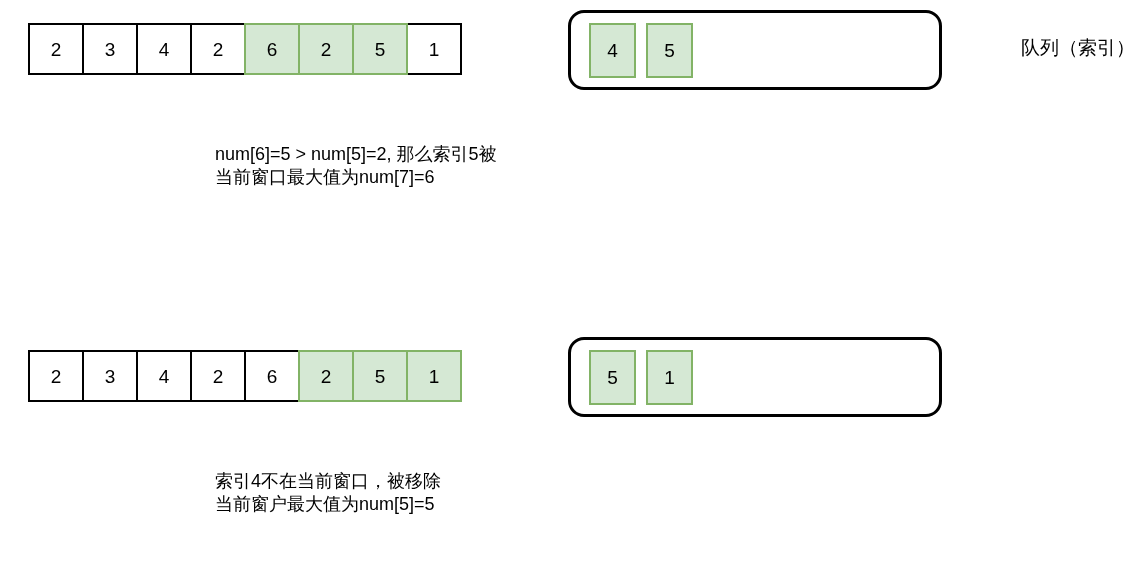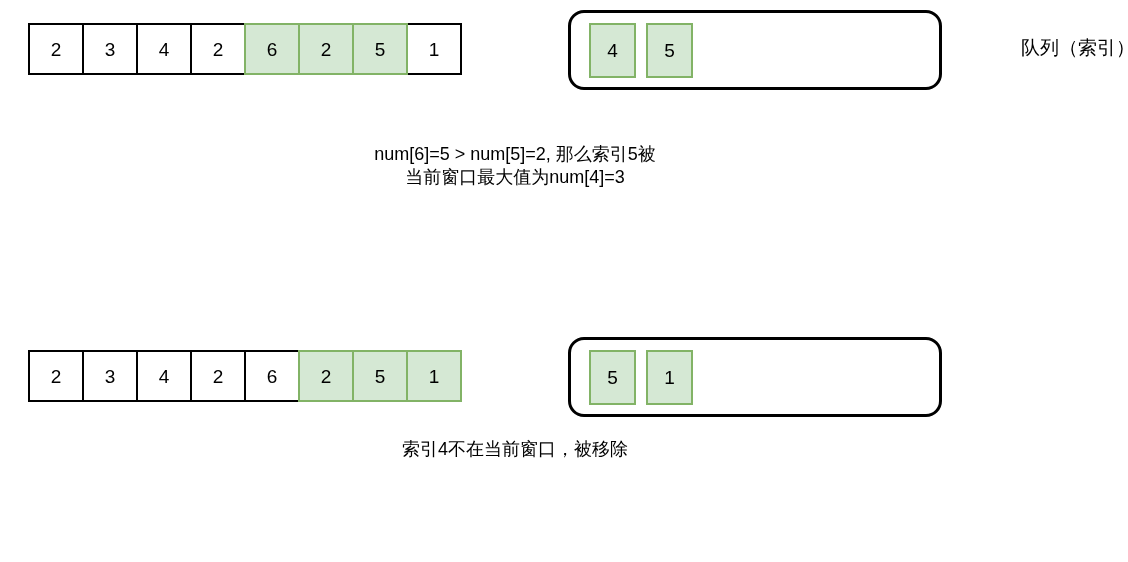"num[6]=5 > num[5]=2, 那么索引5被" .caption { text-align: center -> none }
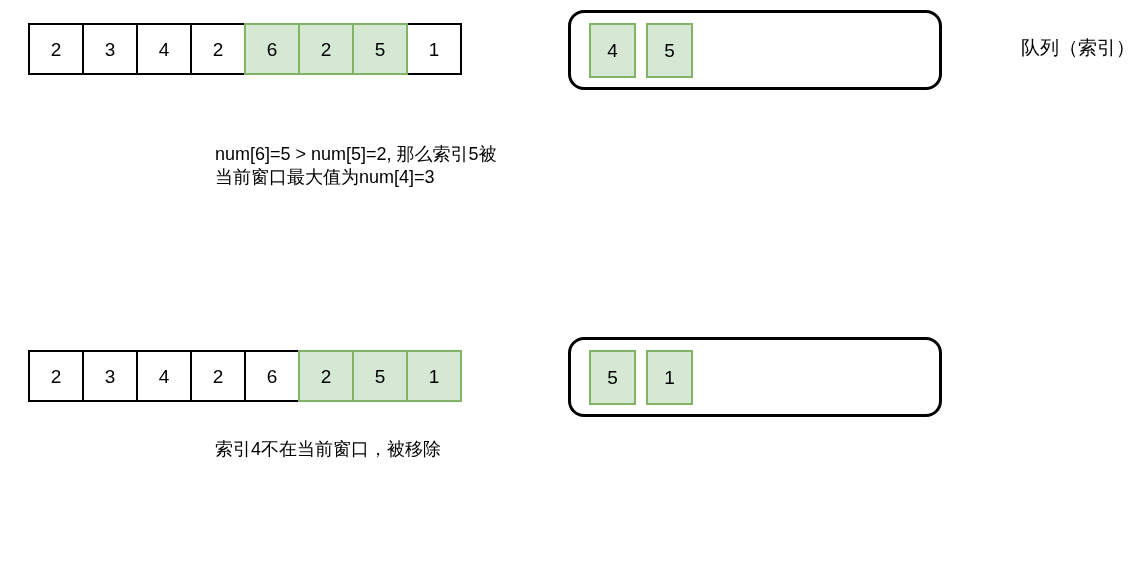"当前窗口最大值为num[4]=3" span.line { text: 4]=3 -> 7]=6 }
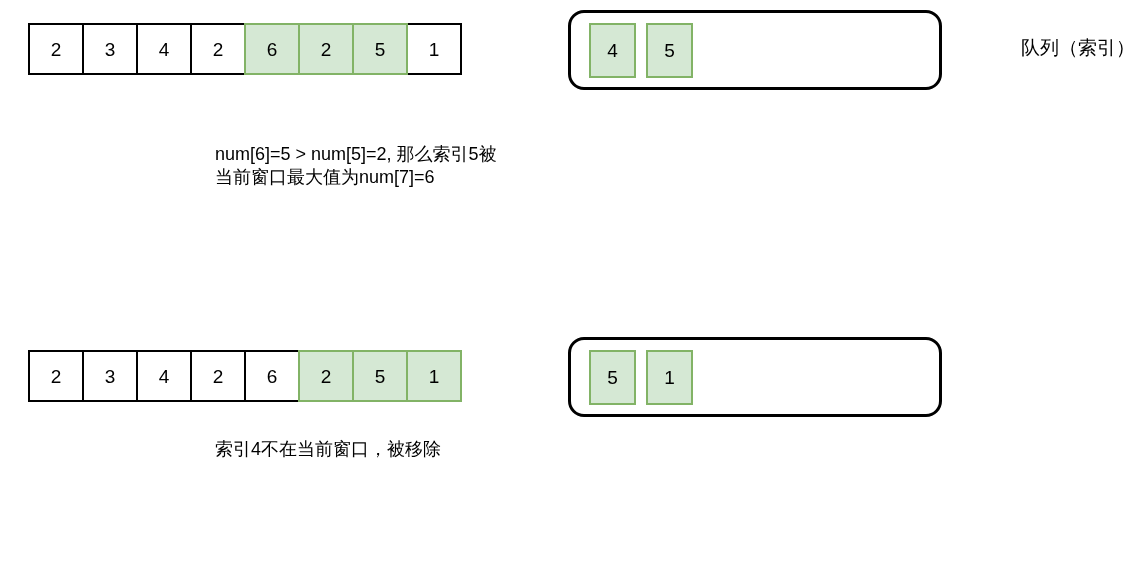"索引4不在当前窗口，被移除" div.caption { top: 438px -> 470px }
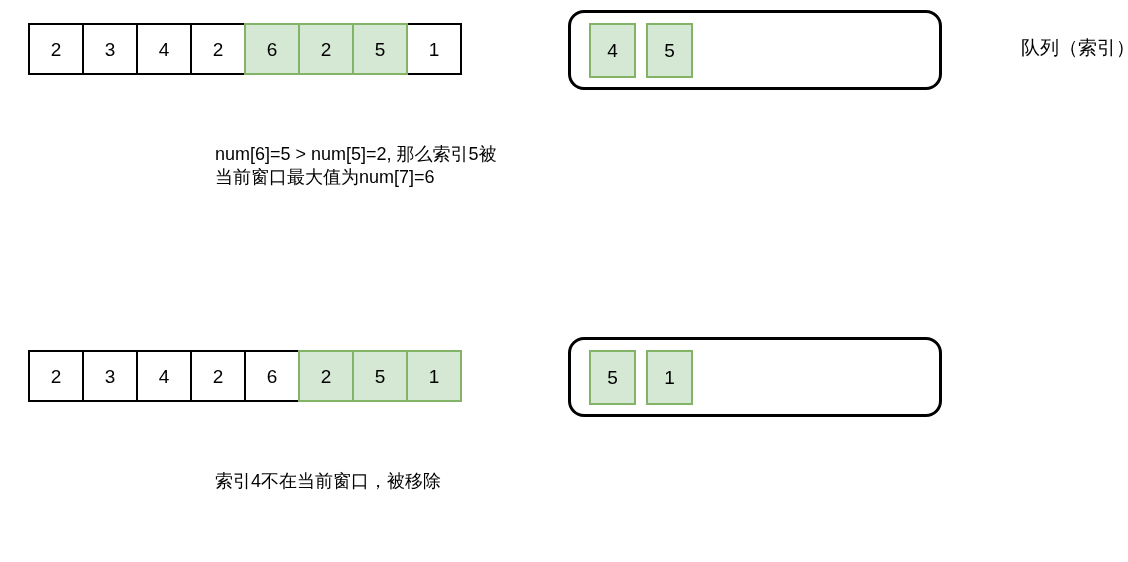"当前窗户最大值为num[5]=5" span.line { html: none -> <span>当前窗户最大值为num[5]=5</span> }
